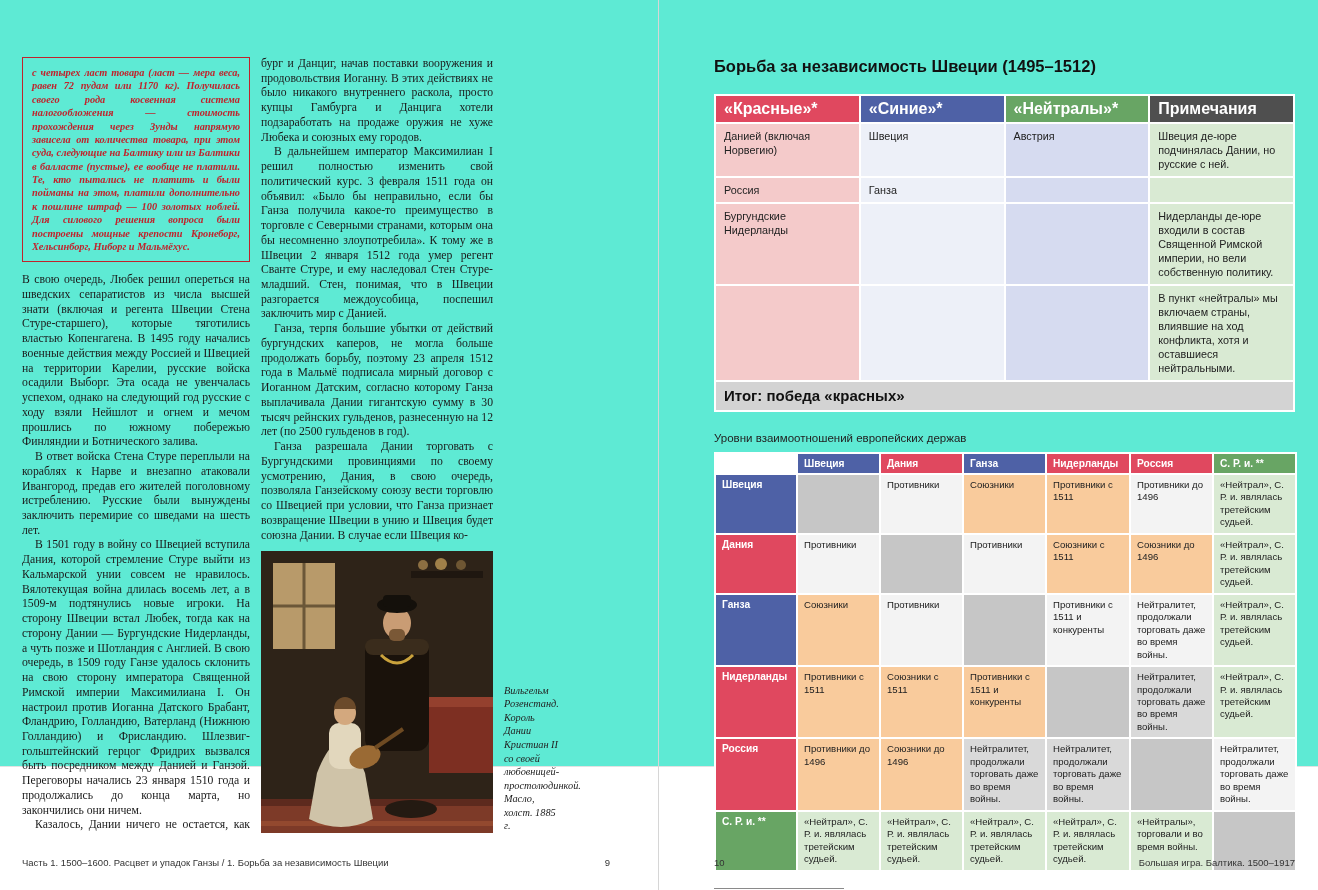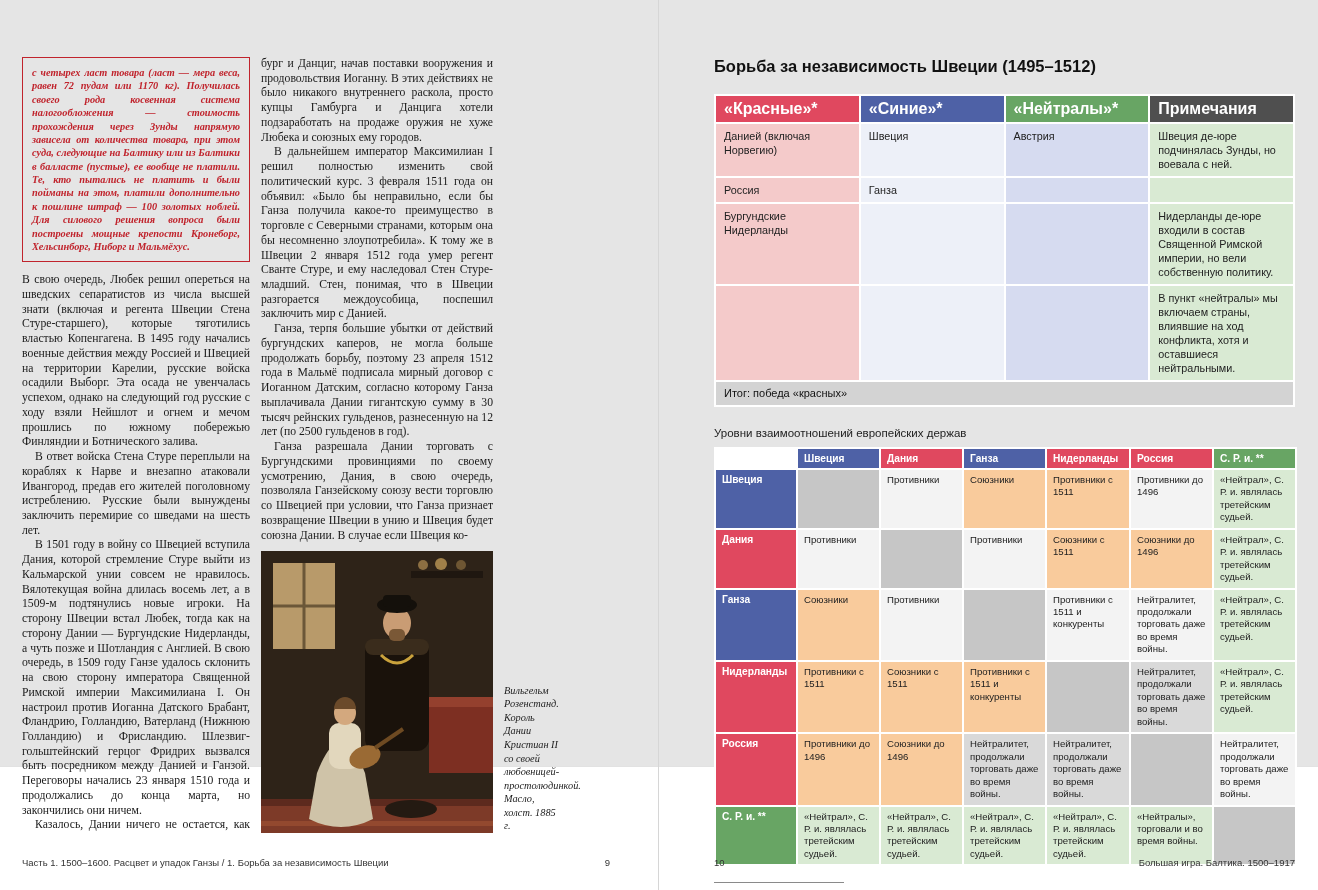"с четырех ласт товара (ласт" .spread { background: #e5e5e5 -> #5eead4 }
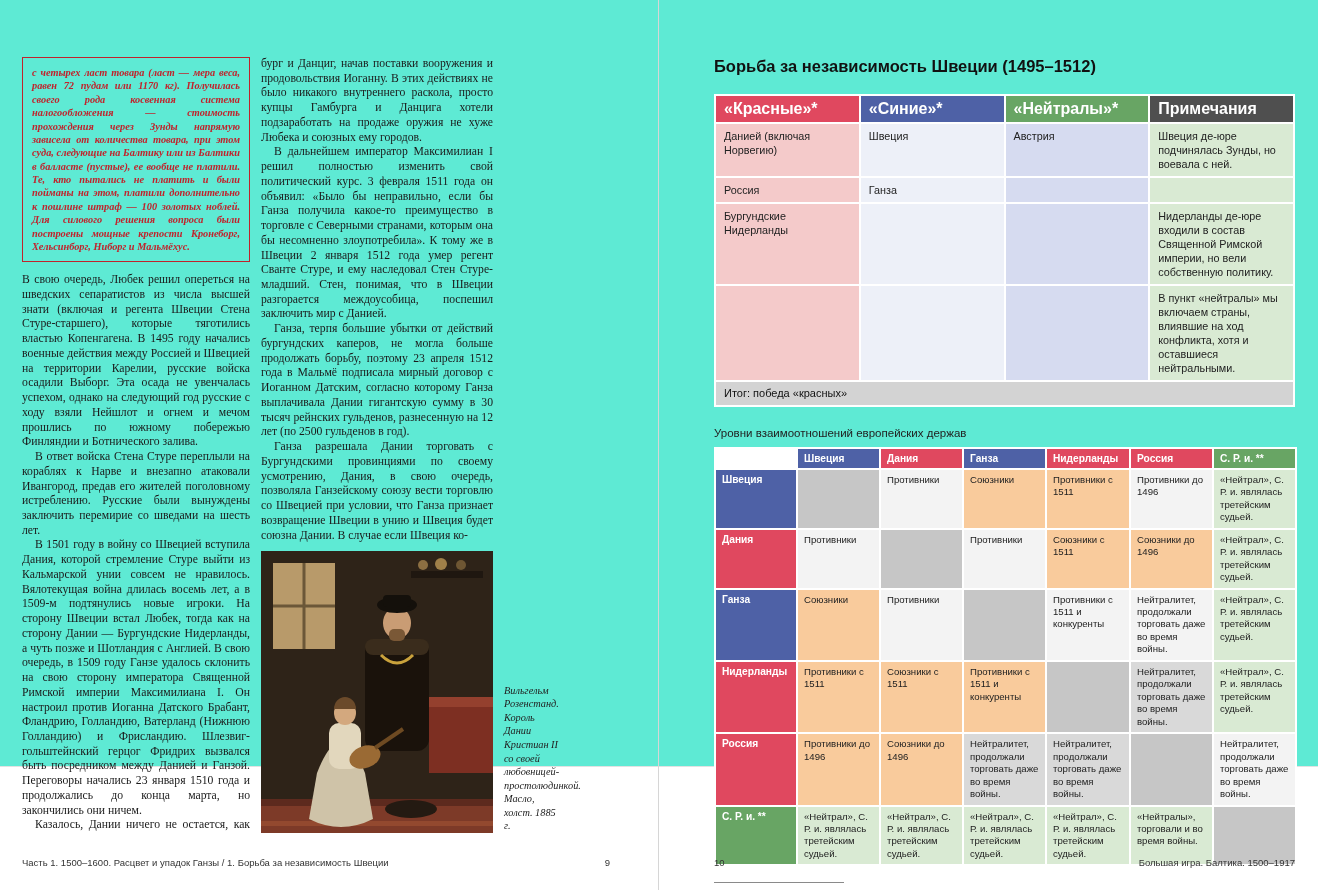"Швеция де-юре подчинялась Зунды, но" td.c3 { text: Зунды, но воевала -> Дании, но русские }
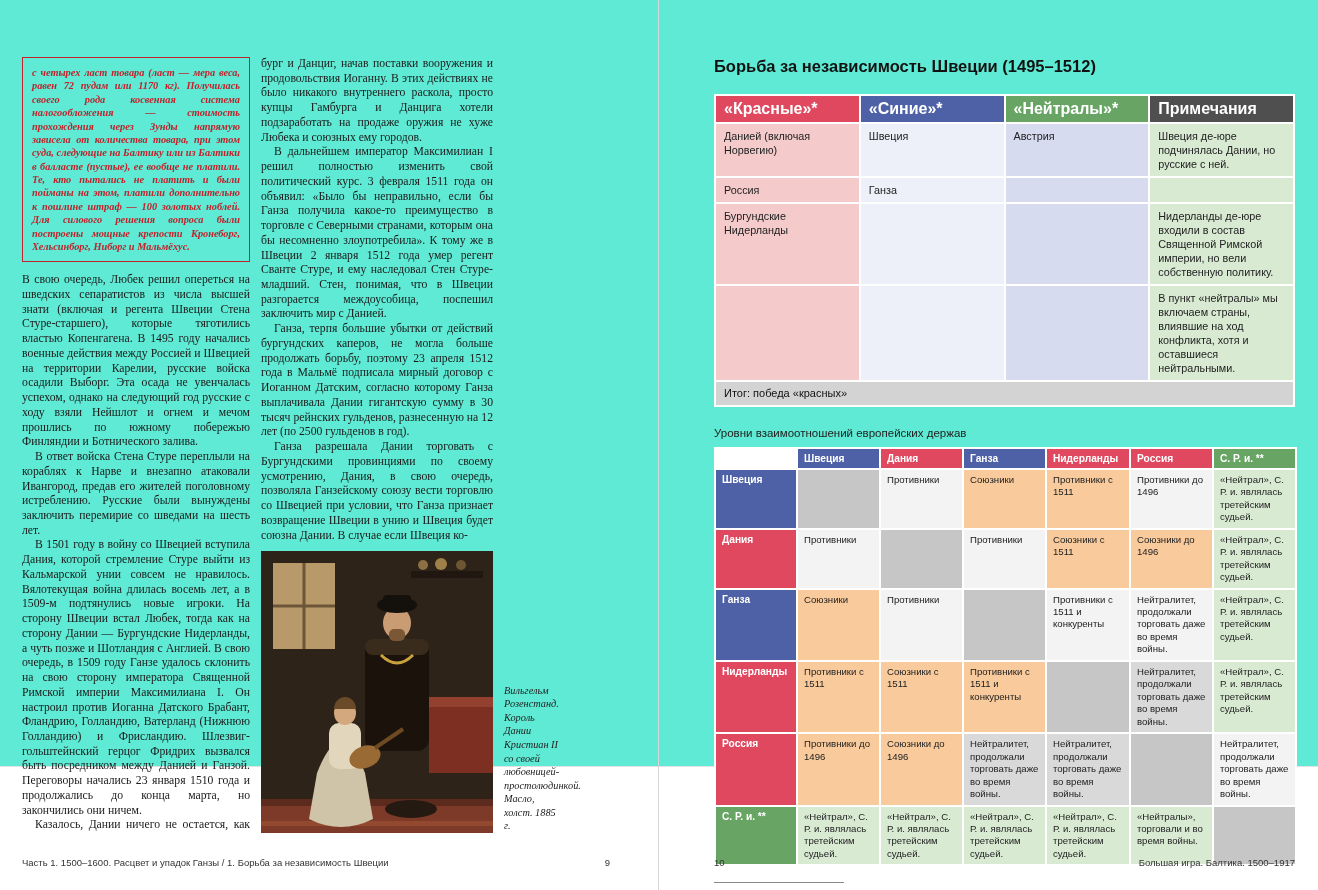"Итог: победа «красных»" .t1 .result td { font-size: 11px -> 15px; font-weight: normal -> bold }
